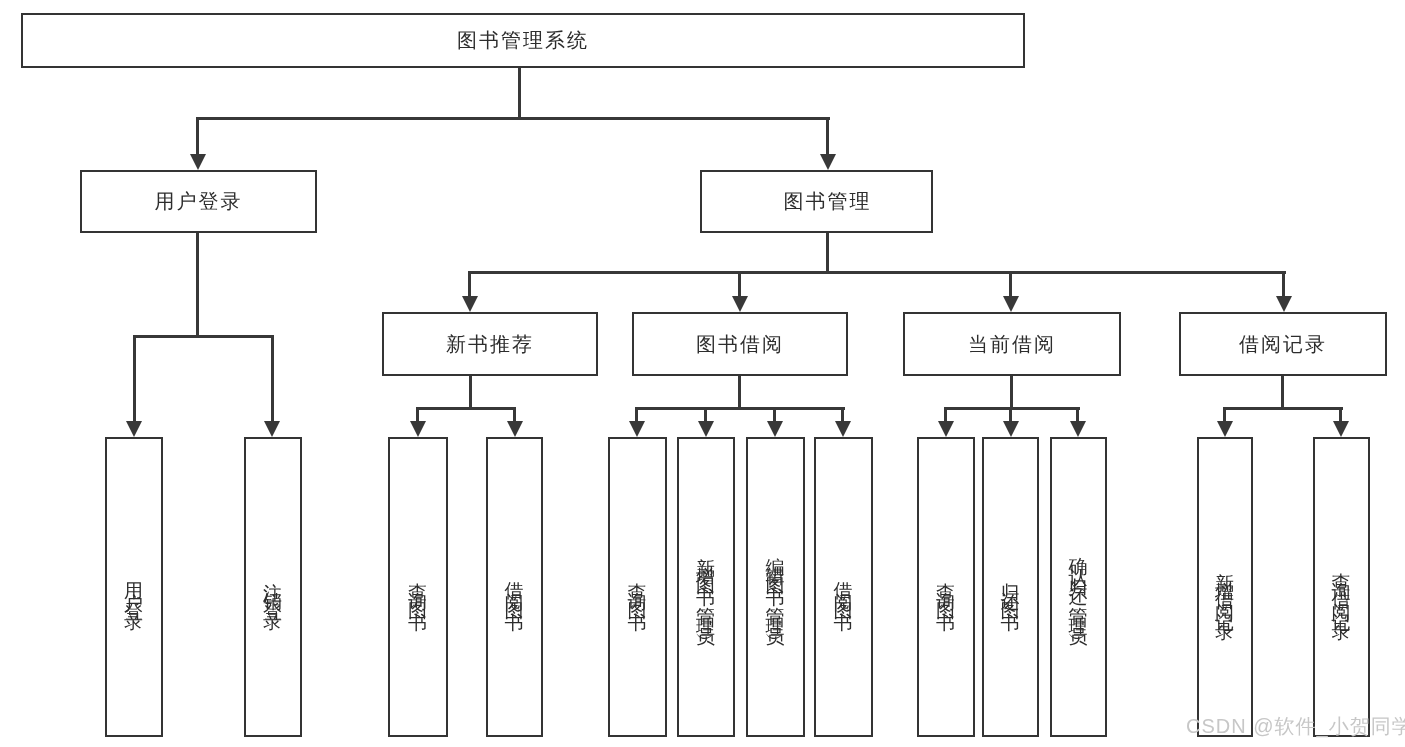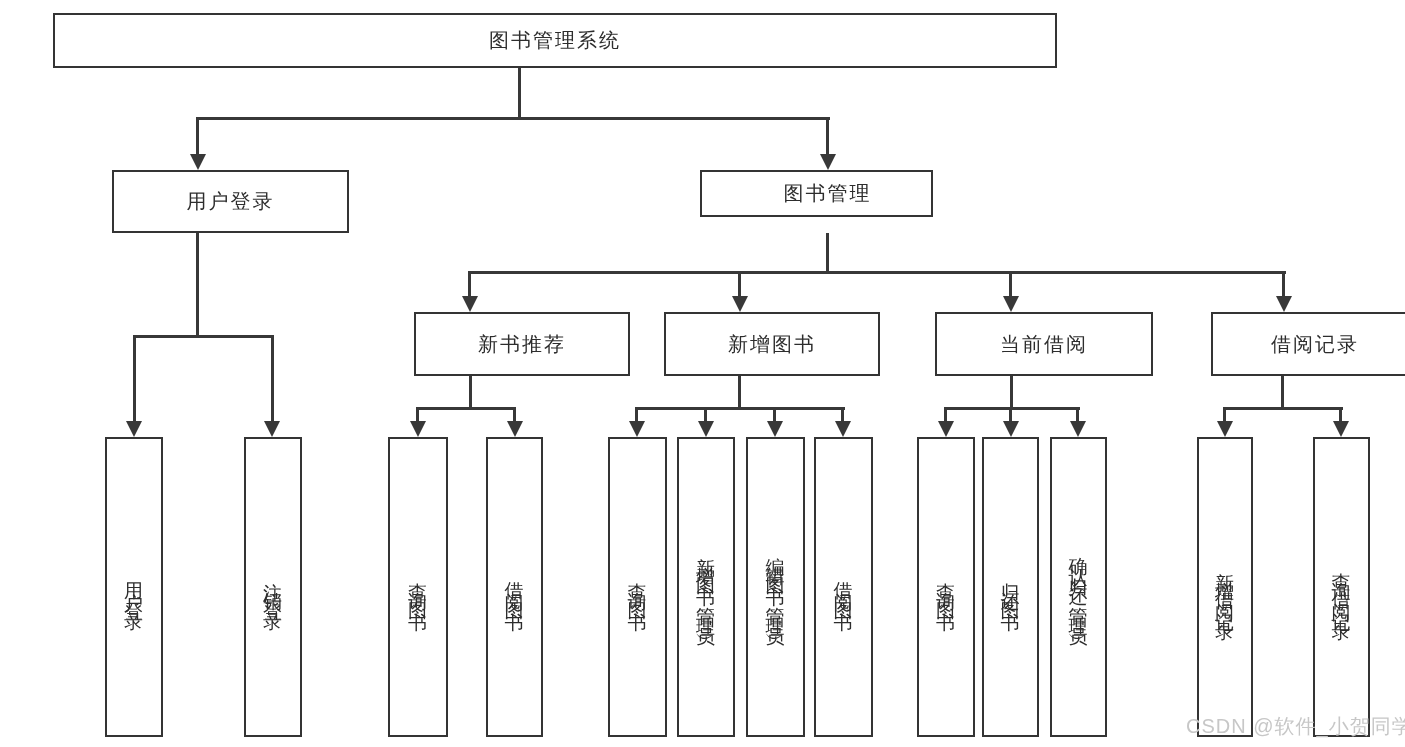"图书管理系统" .hbox { margin-left: 32px -> none }
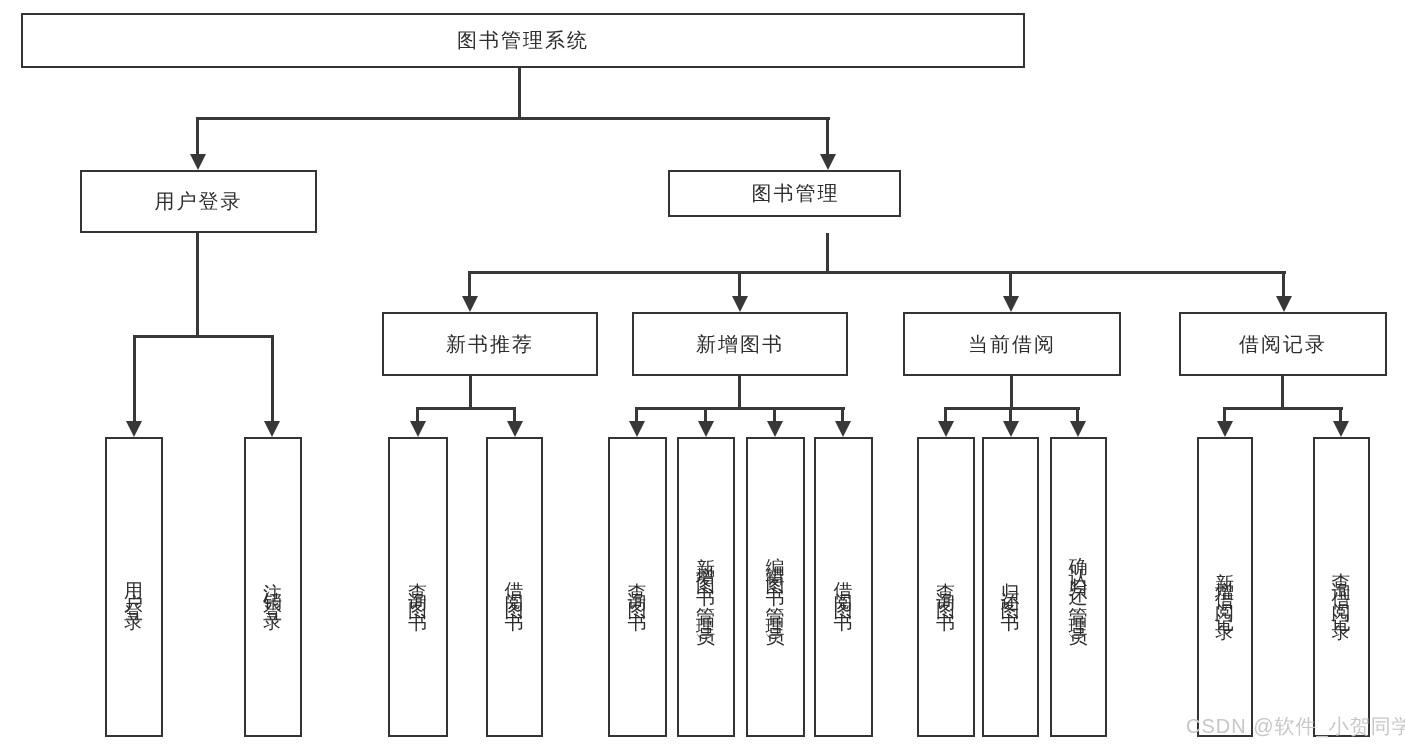"图书管理" div.box { height: 47px -> 63px; left: 668px -> 700px }
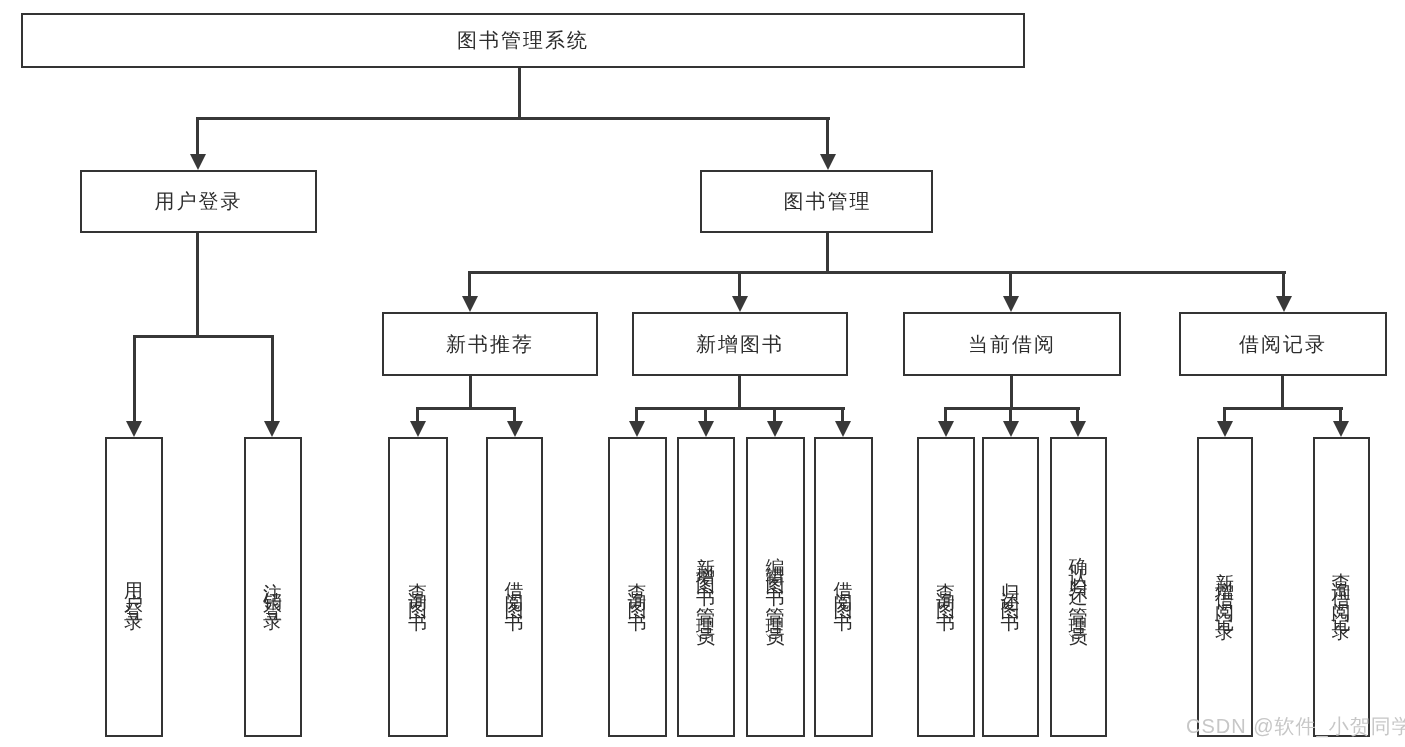"新增图书" span { text: 新增图书 -> 图书借阅 }
